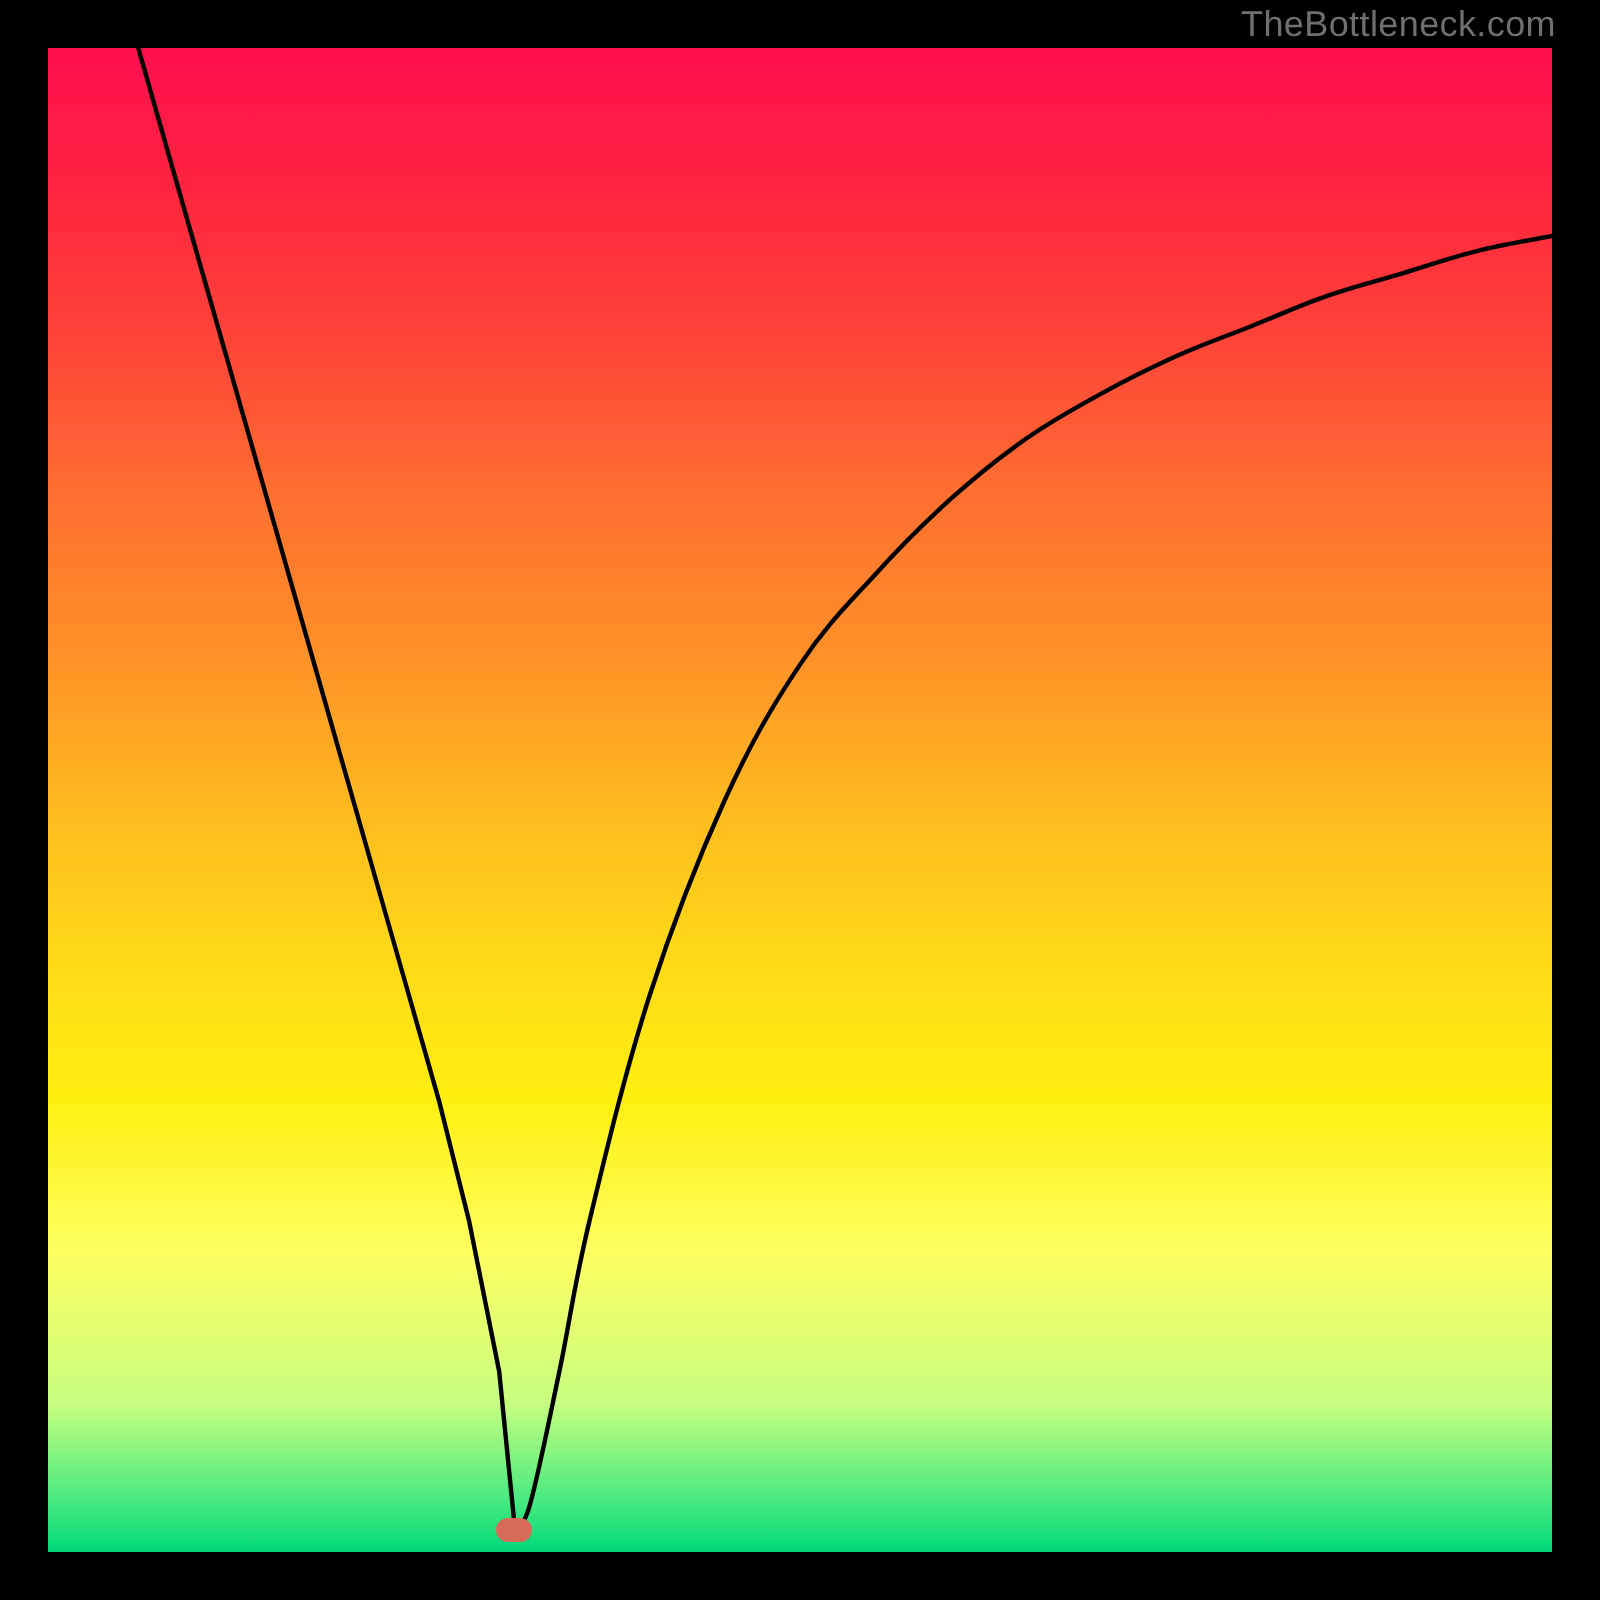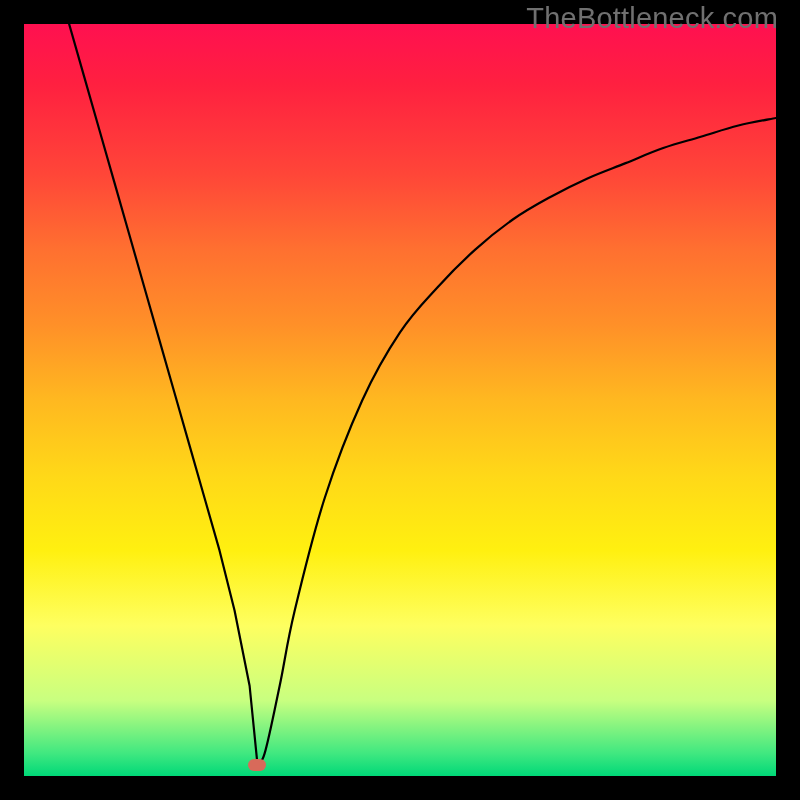"TheBottleneck.com" .watermark { font-size: 29px -> 18px }
